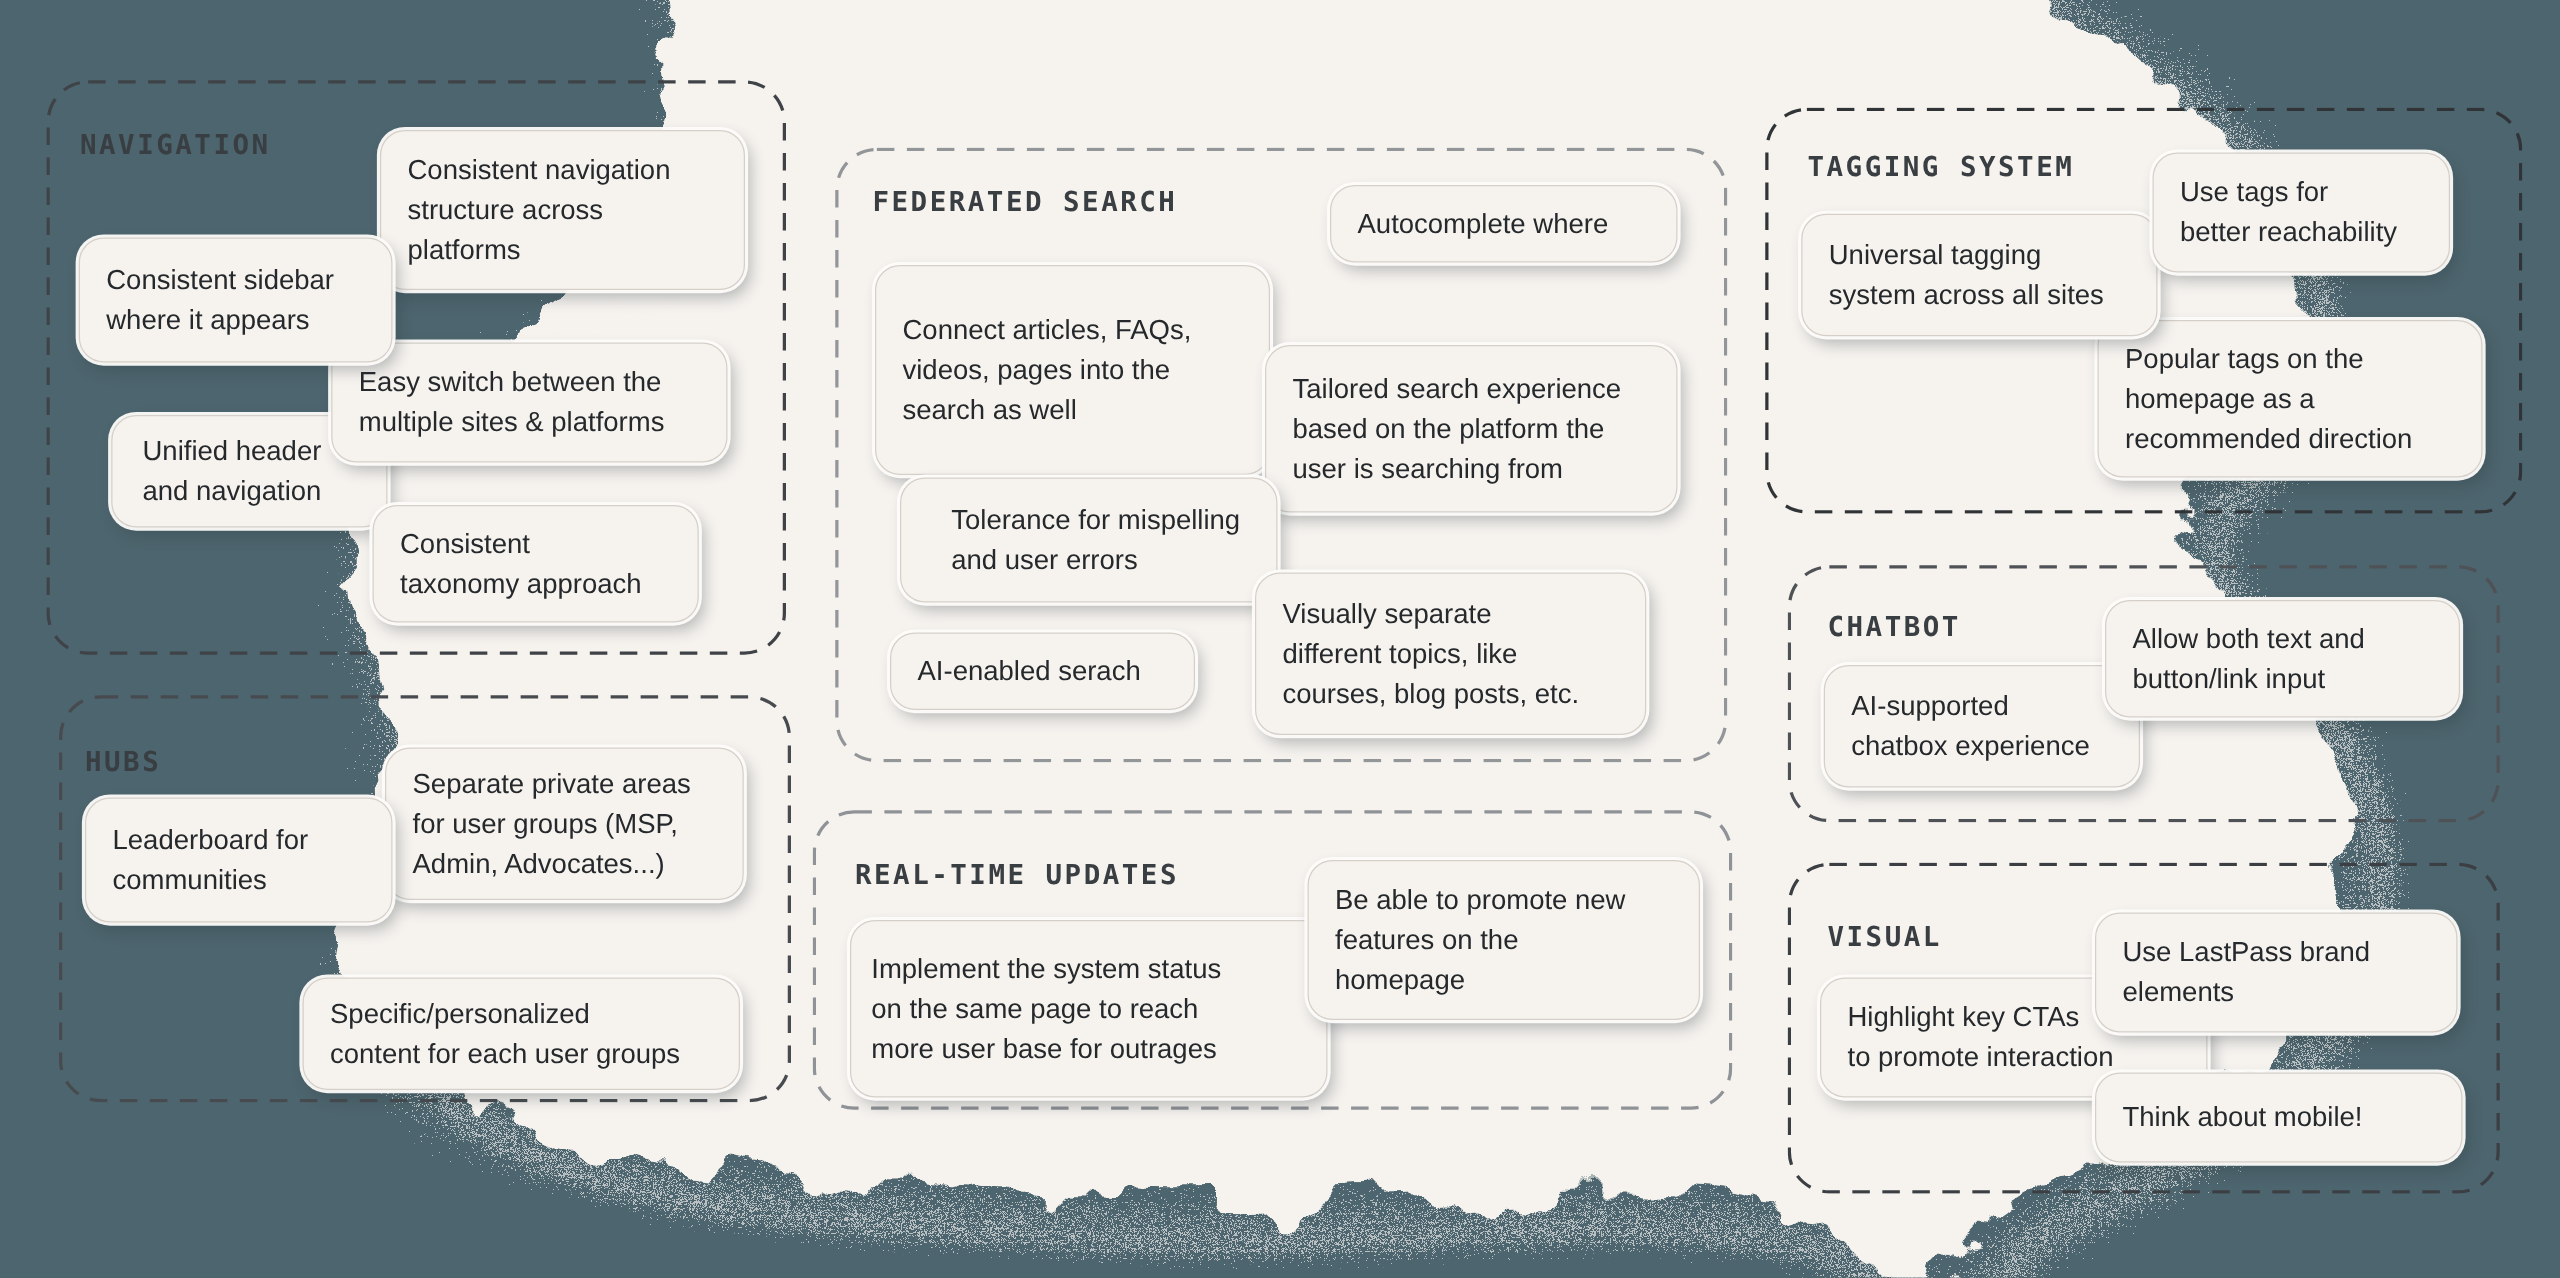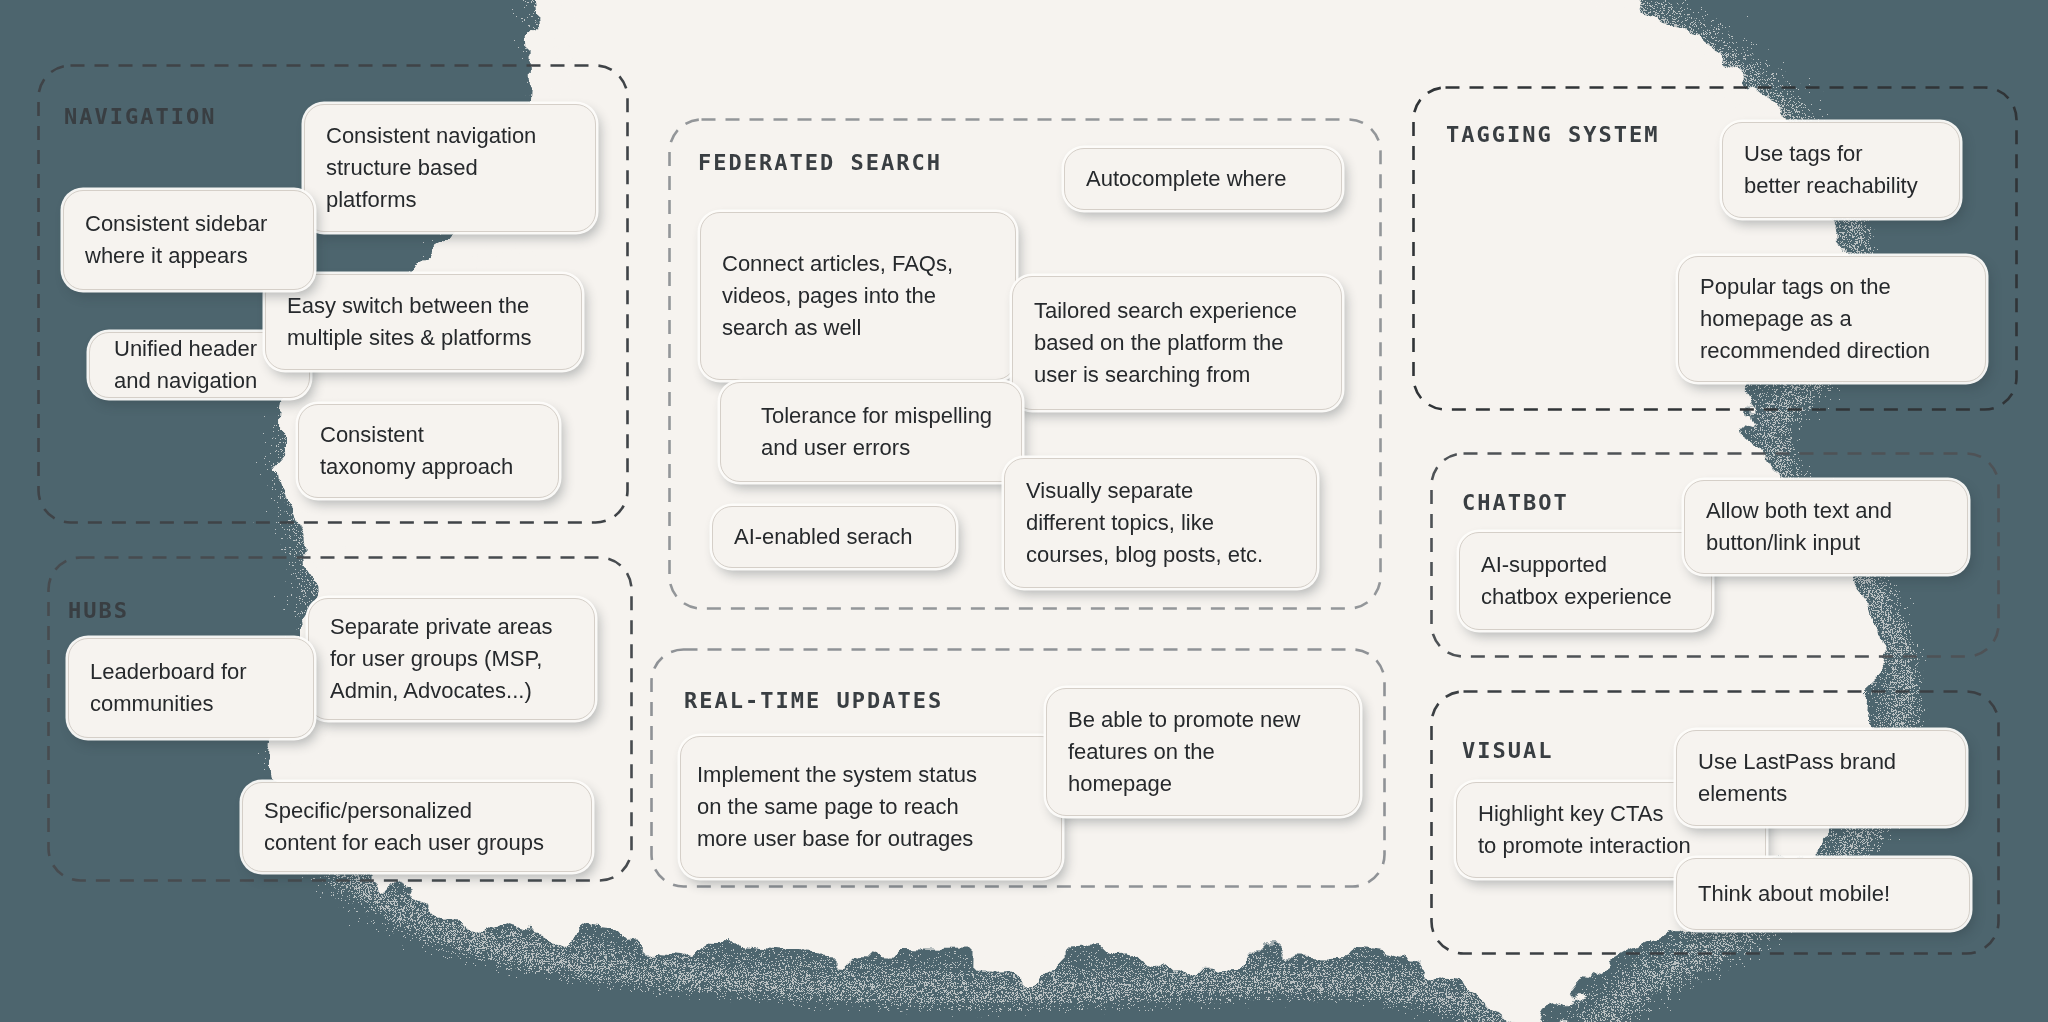"Consistent navigation" div.card { text: based -> across }
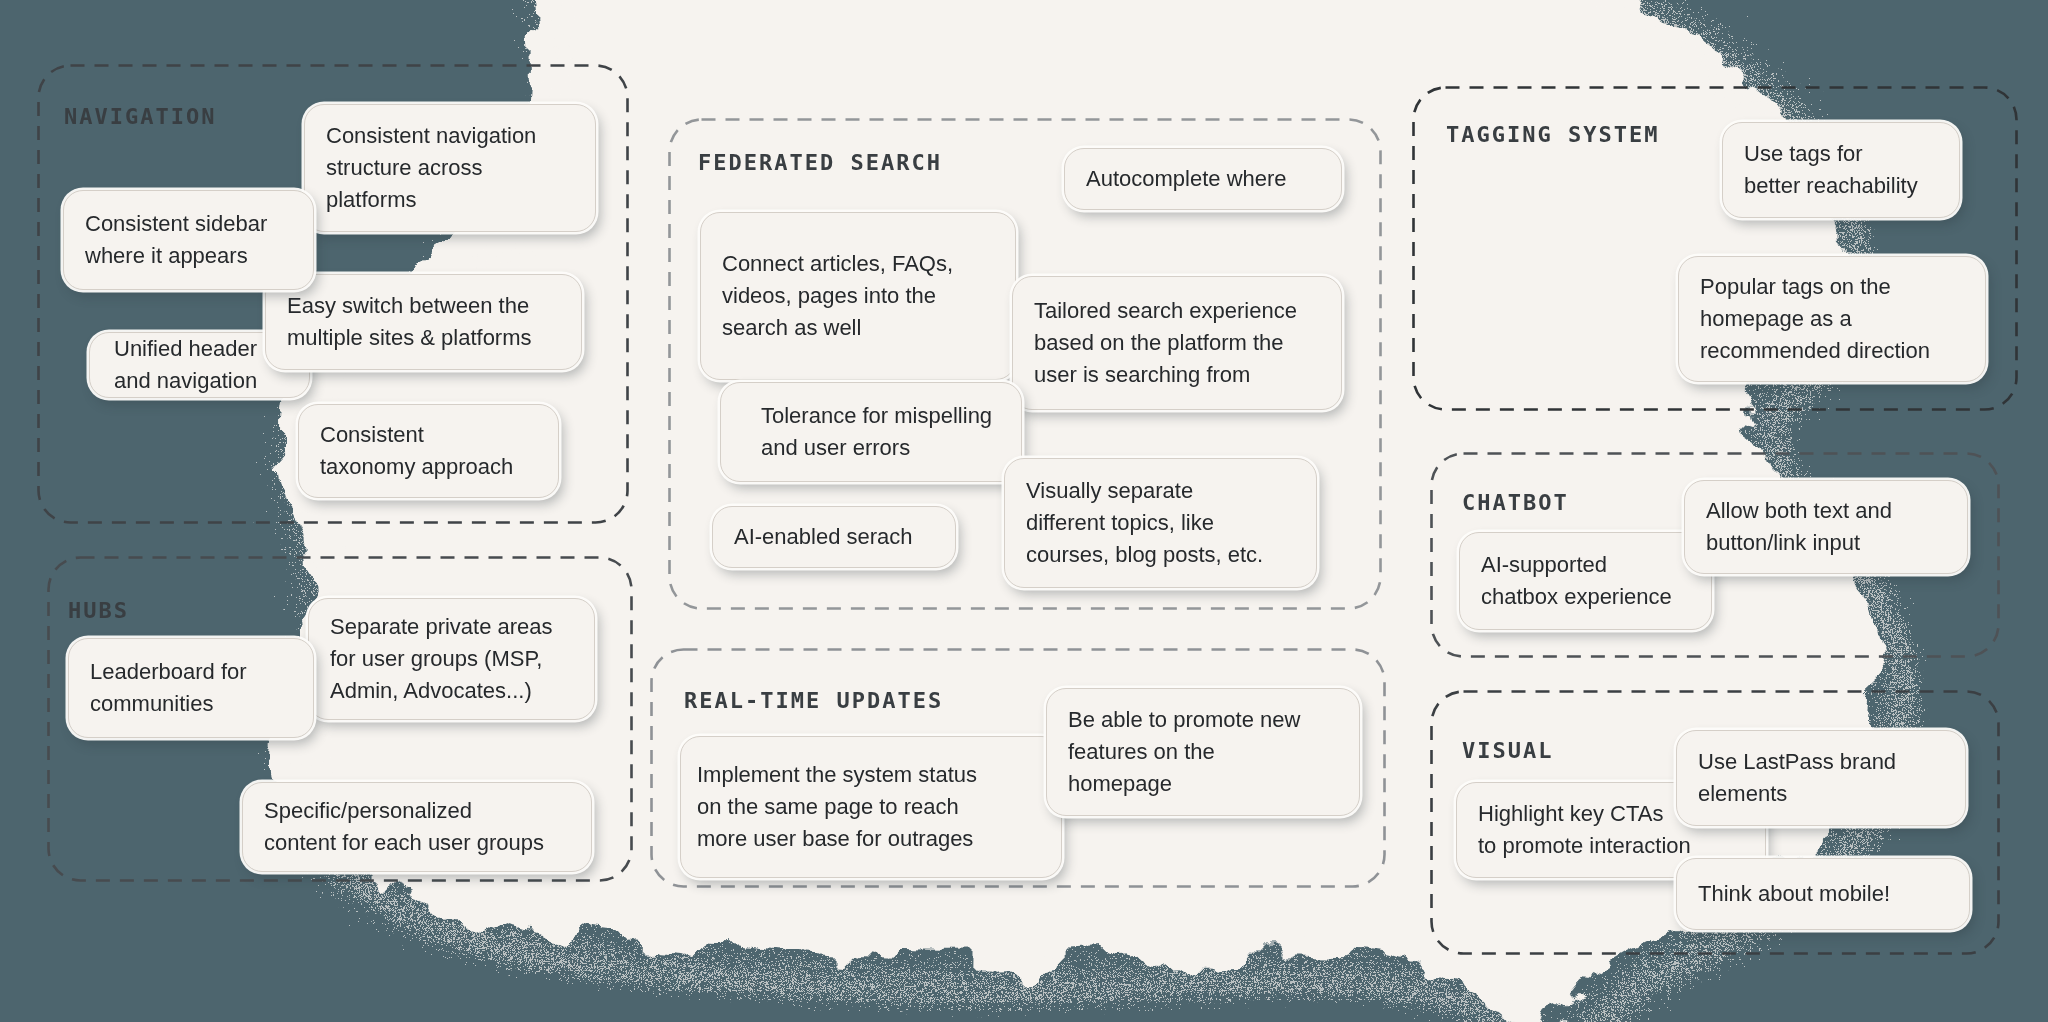"Universal tagging" div.card { html: none -> <div>Universal tagging system across all sites</div> }
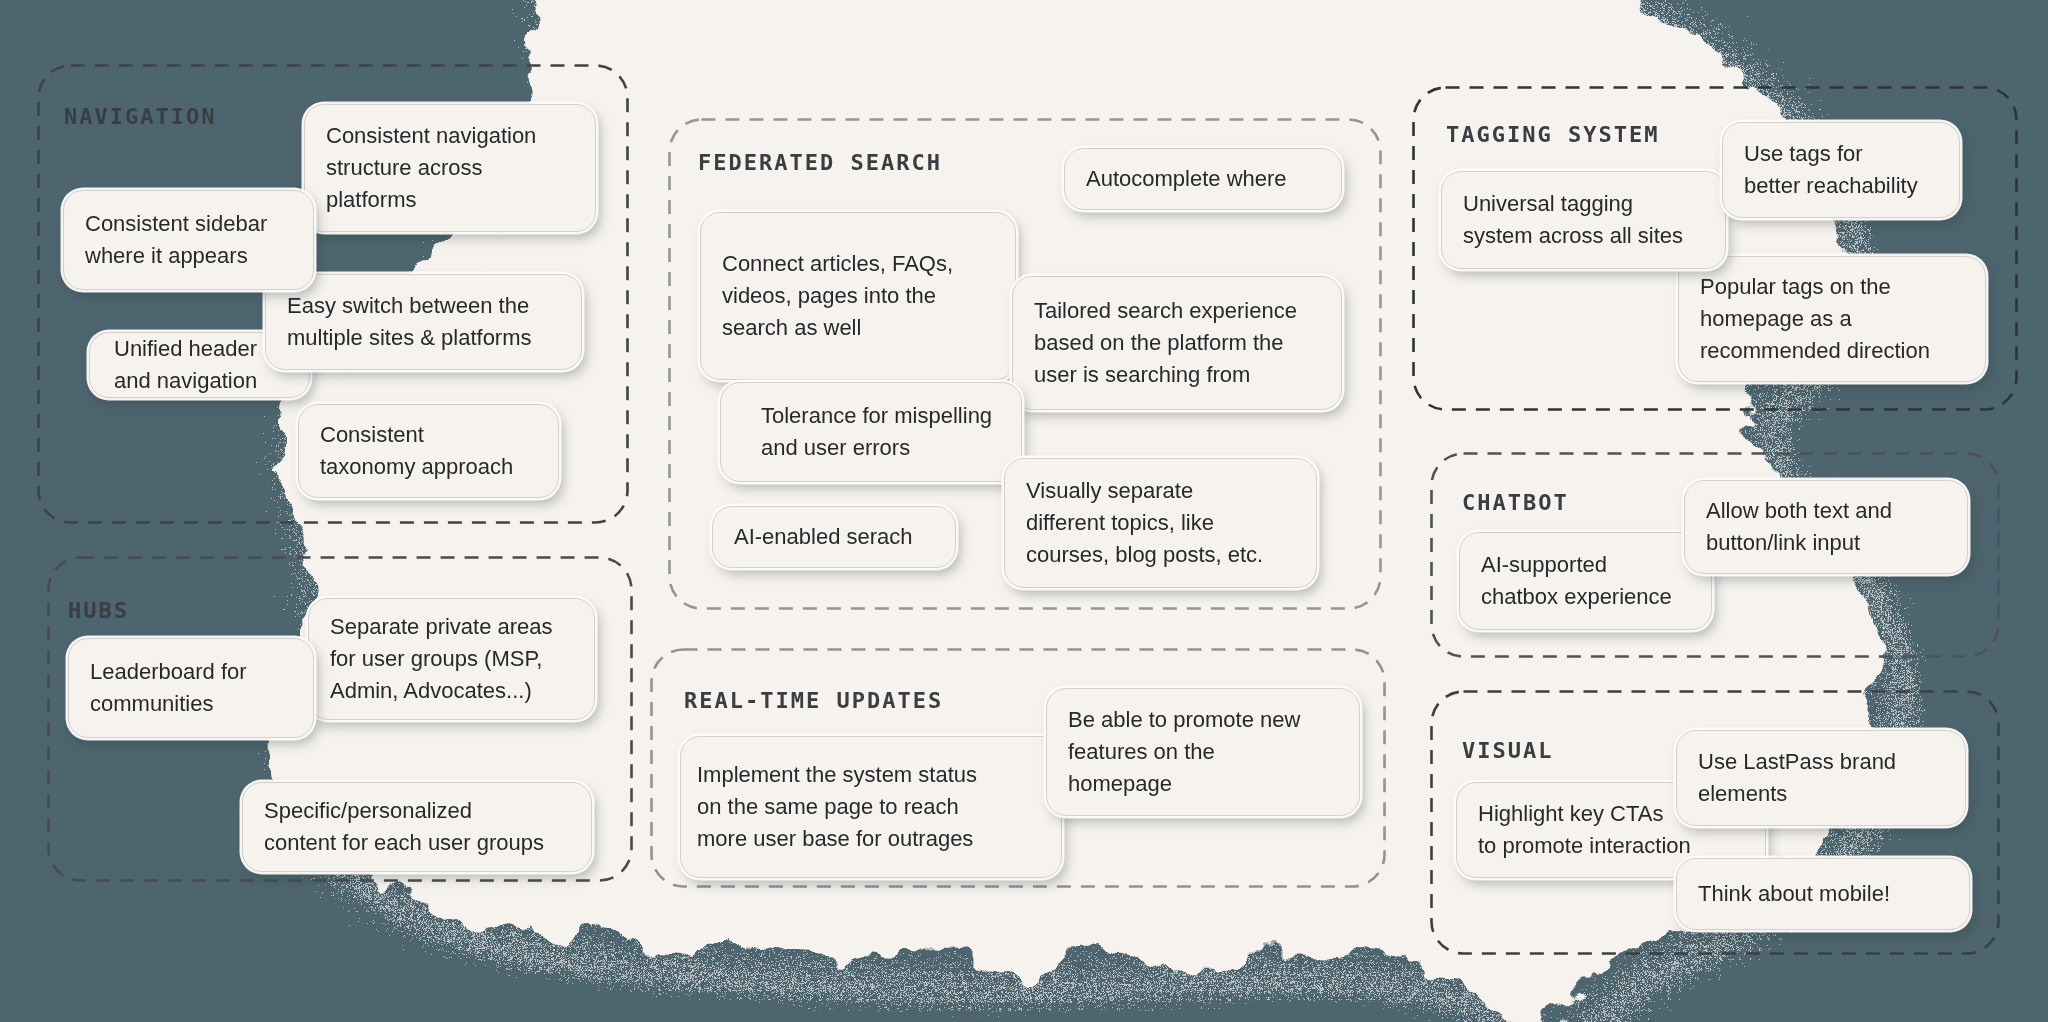"Unified header" div.card { height: 66px -> 90px }
